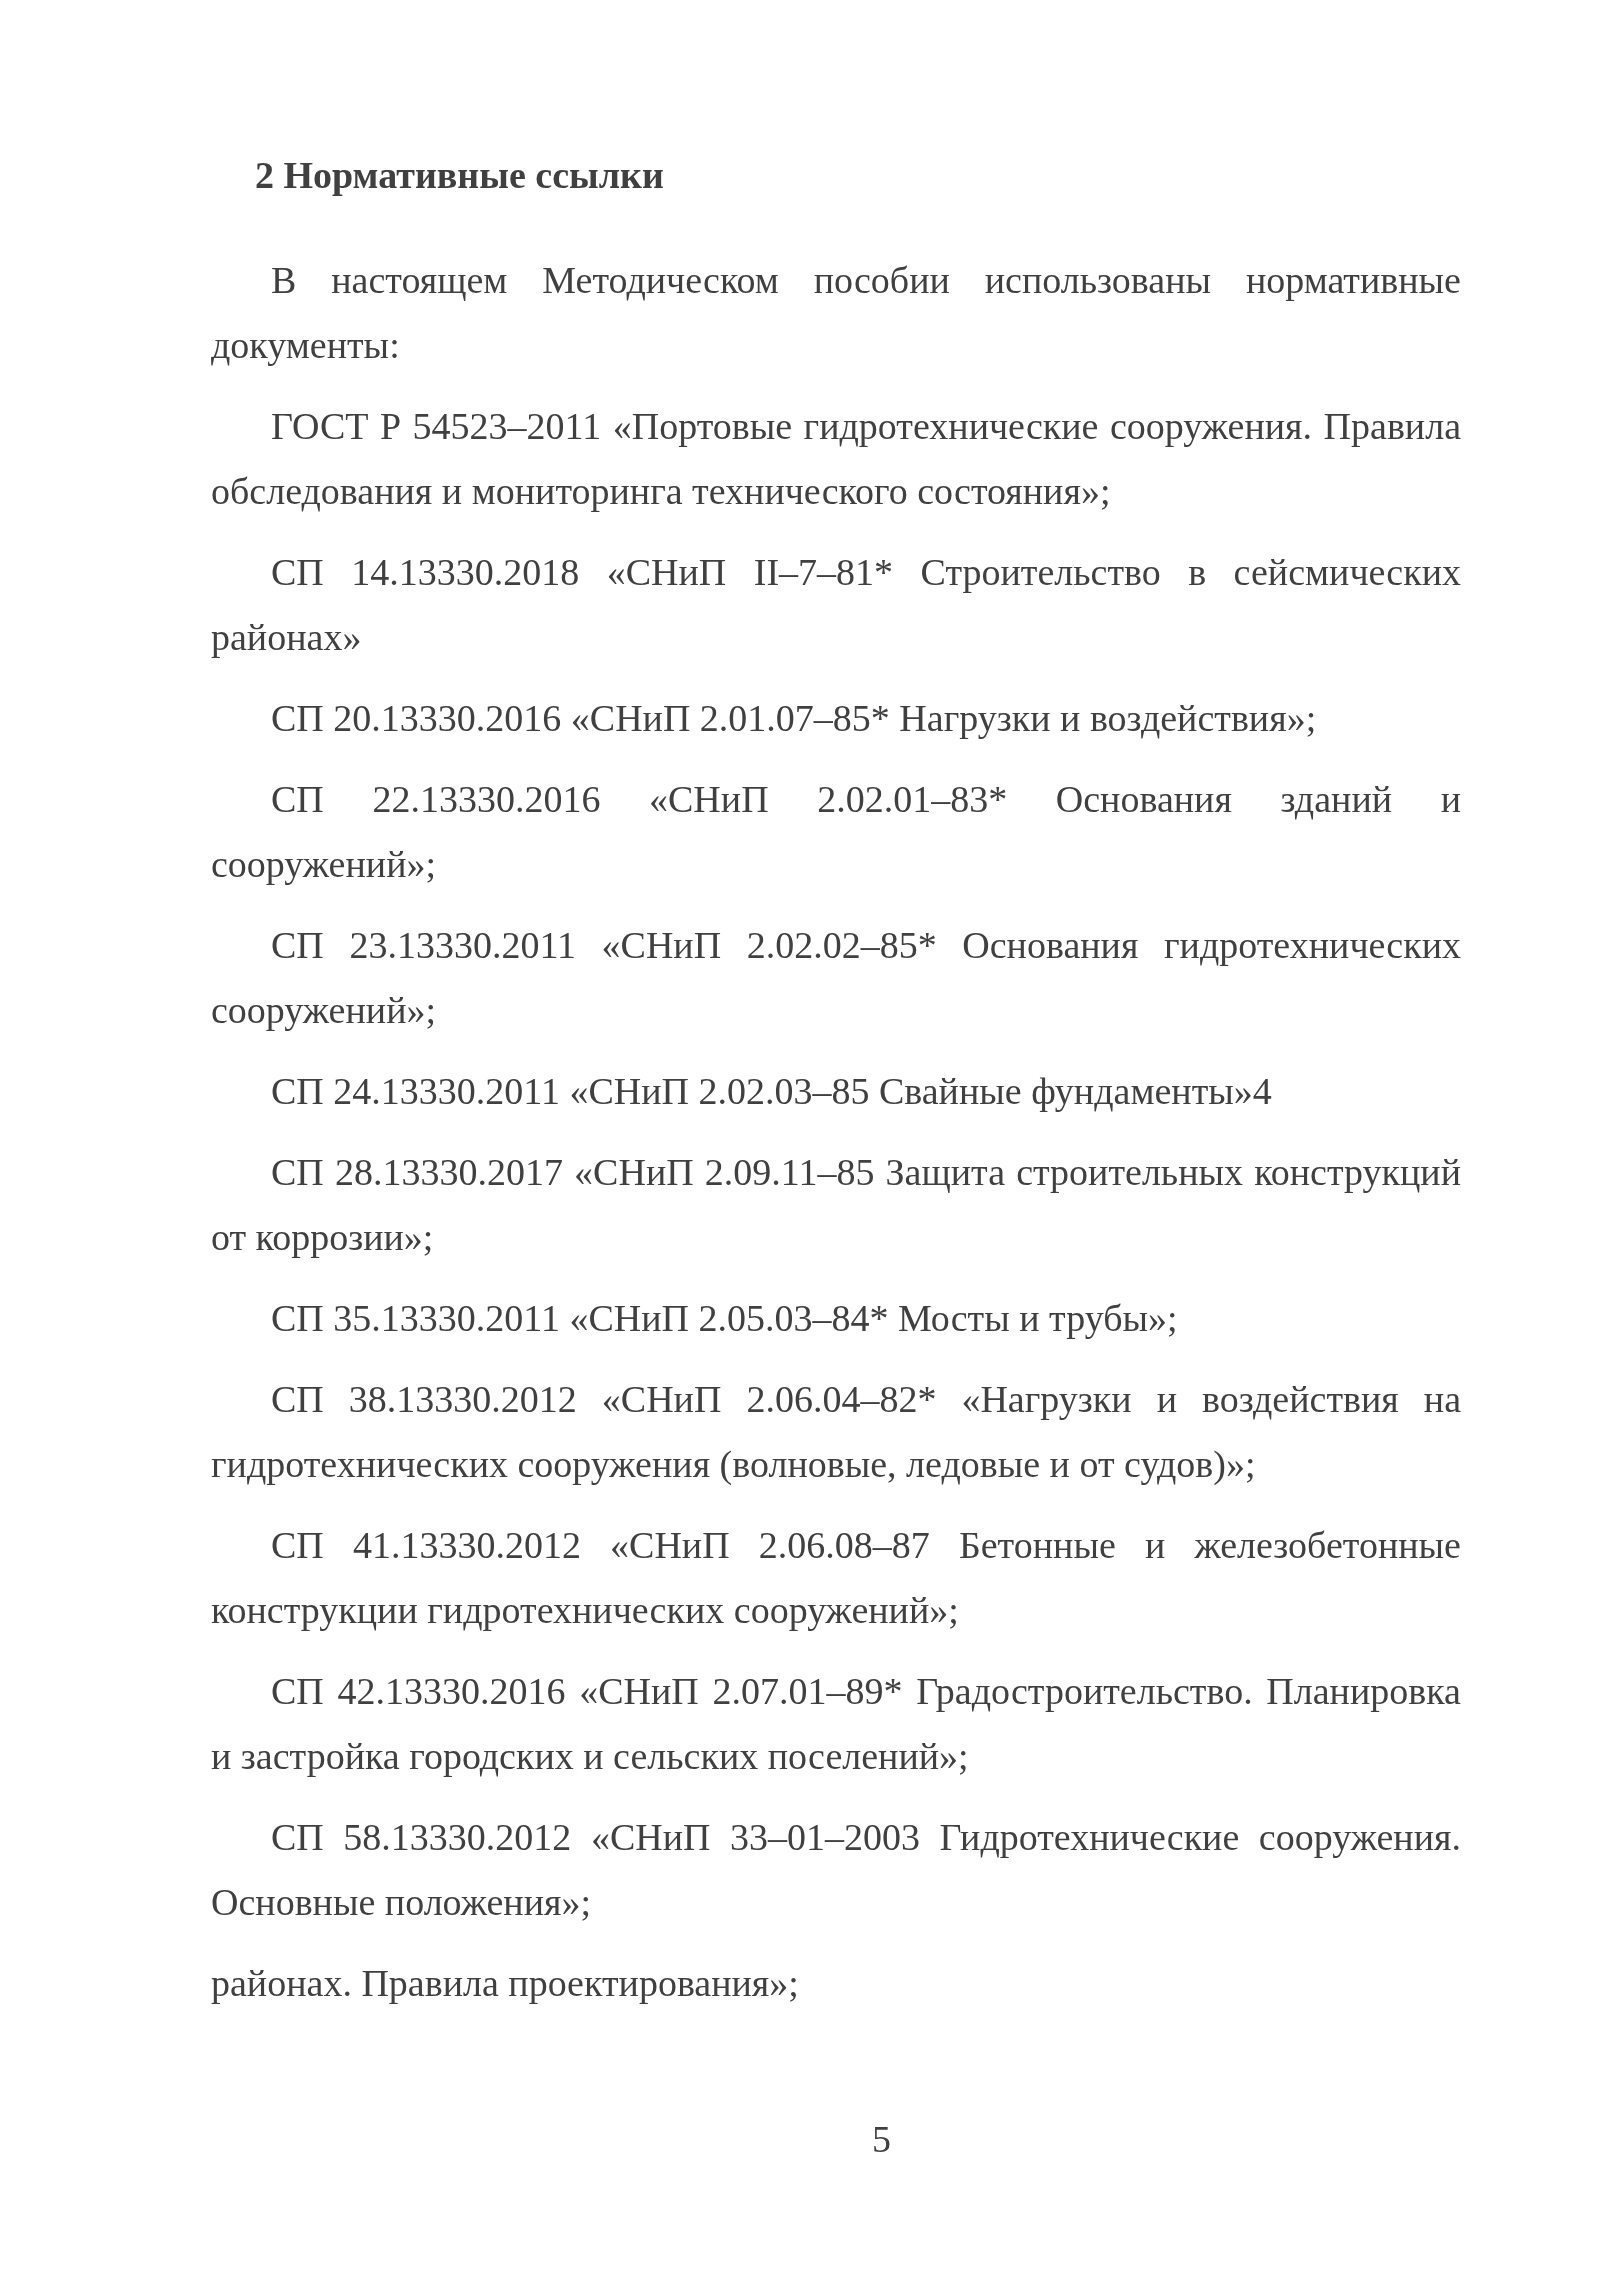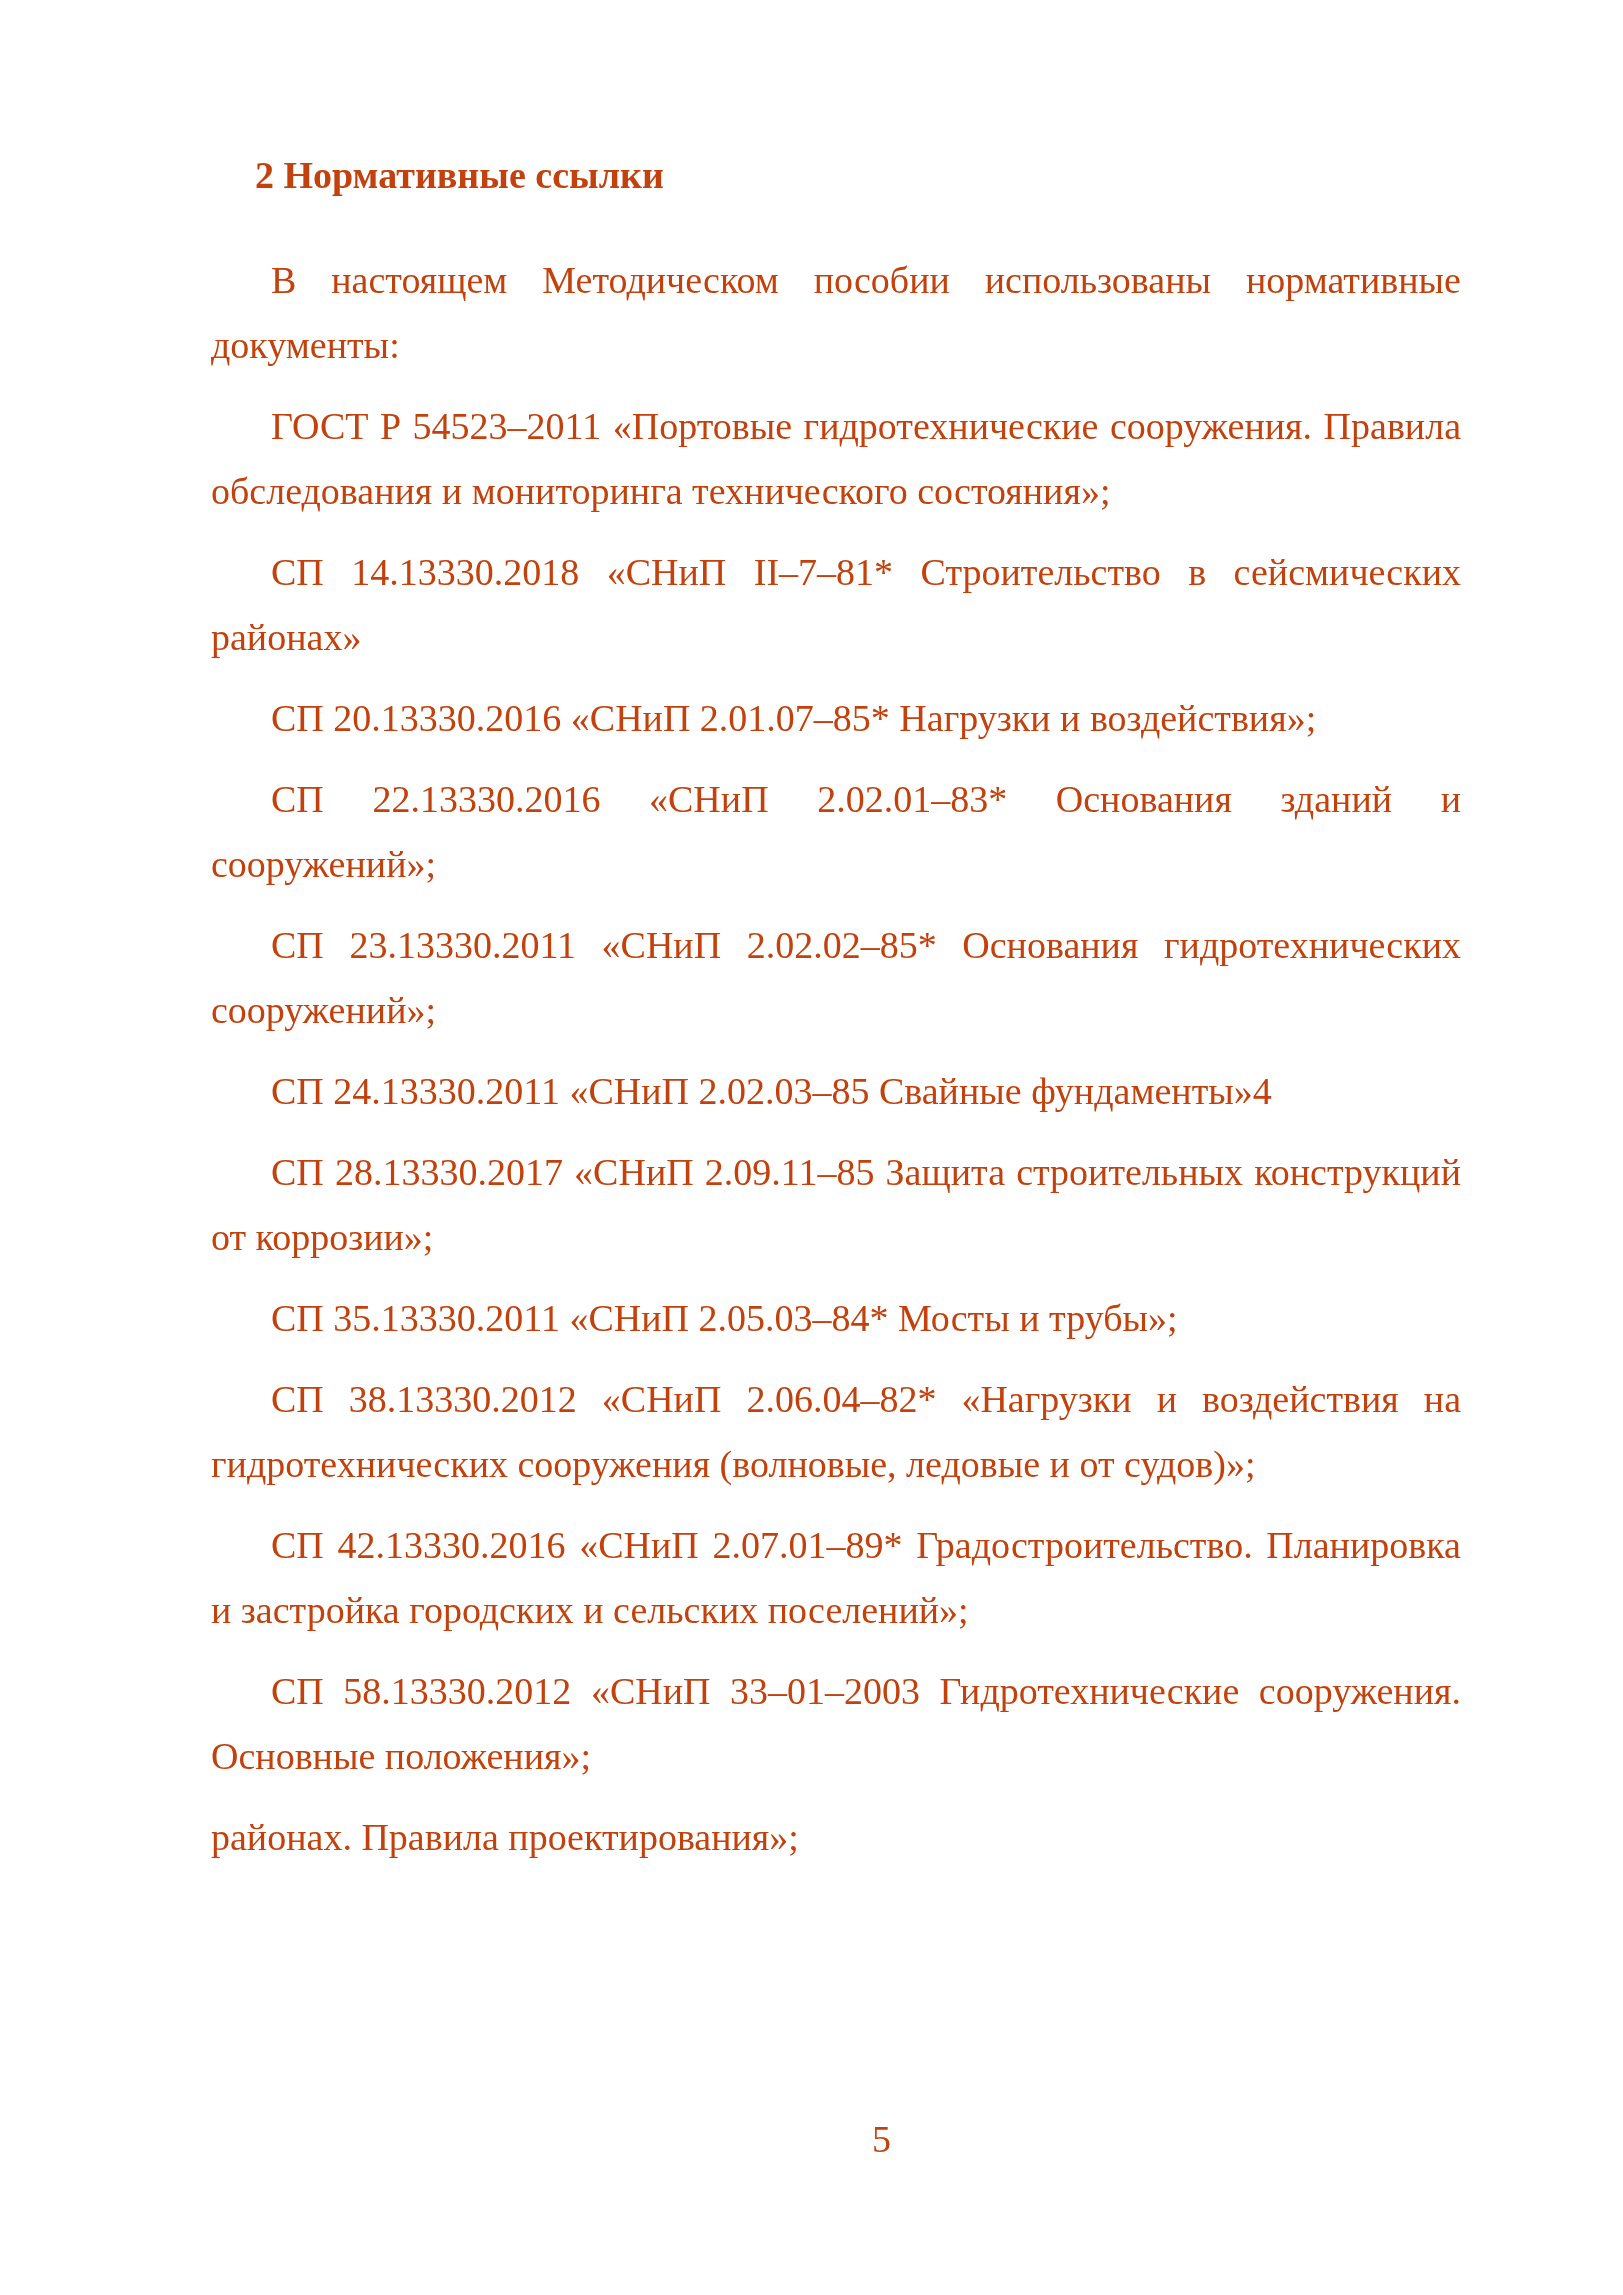"2 Нормативные ссылки" .page { color: #c2410c -> #404040 }
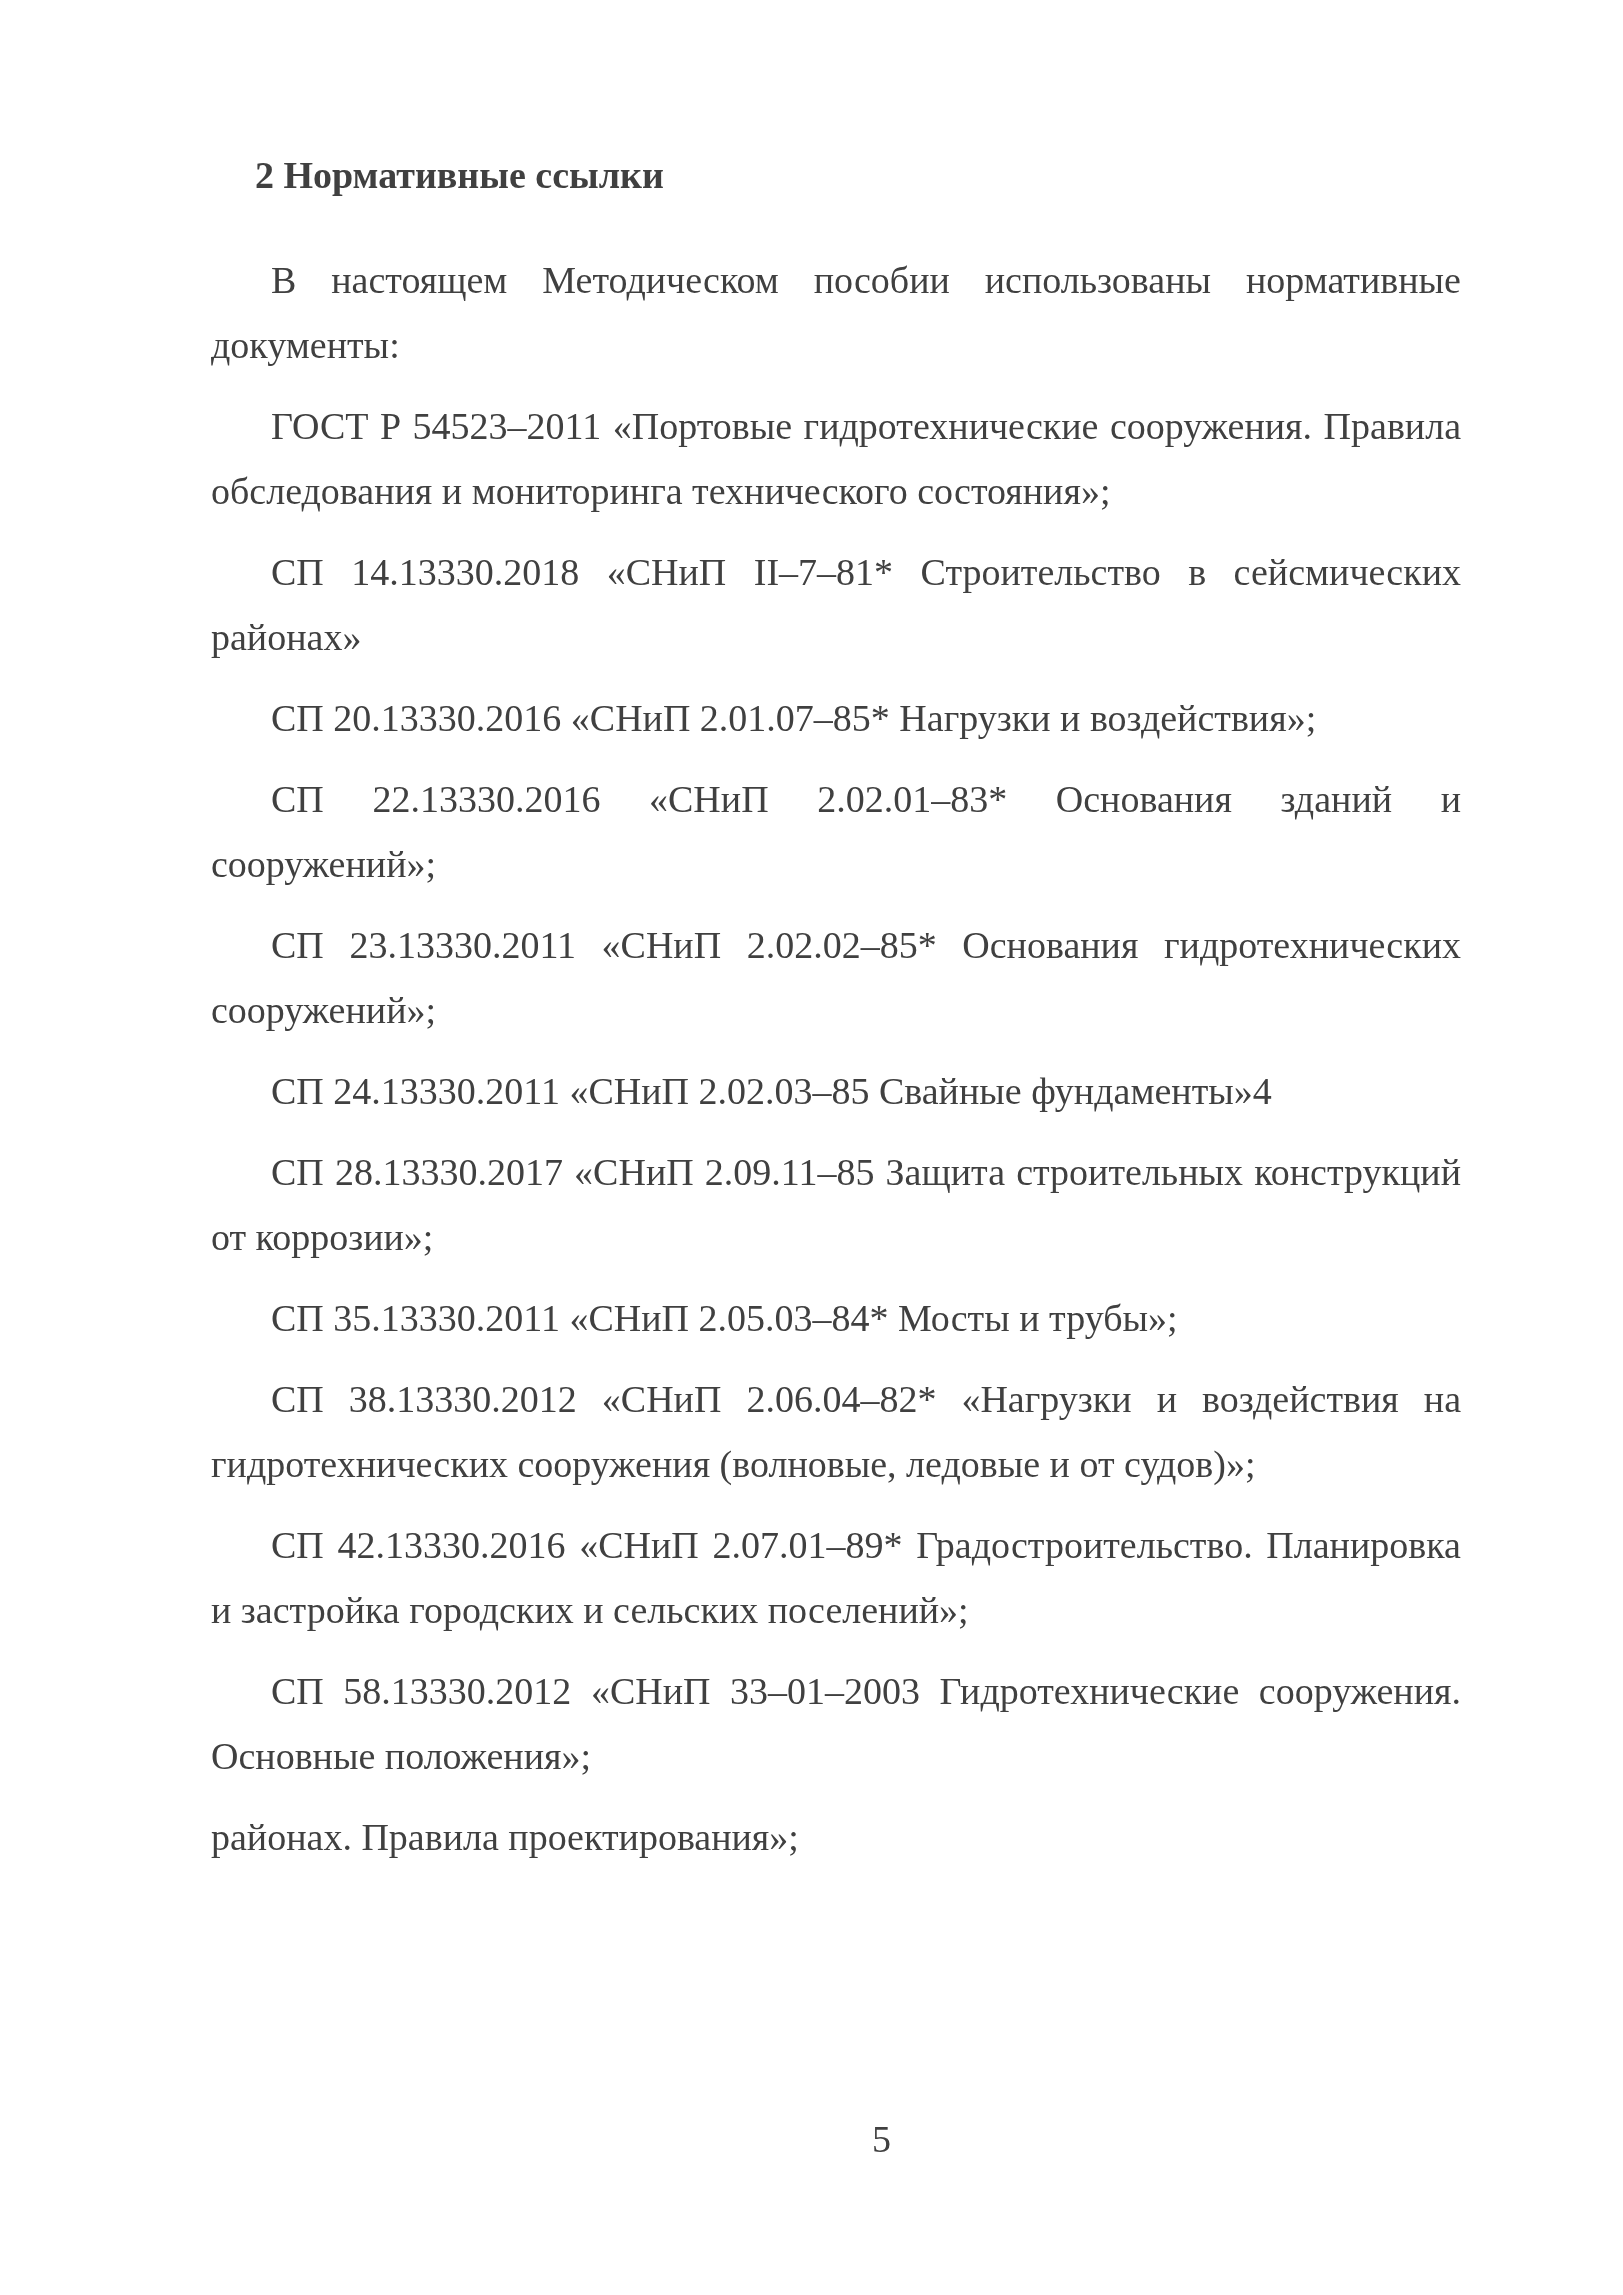"СП 41.13330.2012 «СНиП 2.06.08–87" div.paragraph { html: none -> <div> <div>СП 41.13330.2012 «СНиП 2.06.08–87 Бетонные и железобетонные</div> <div>конструкции гидротехнических сооружений»;</div> </div> }
